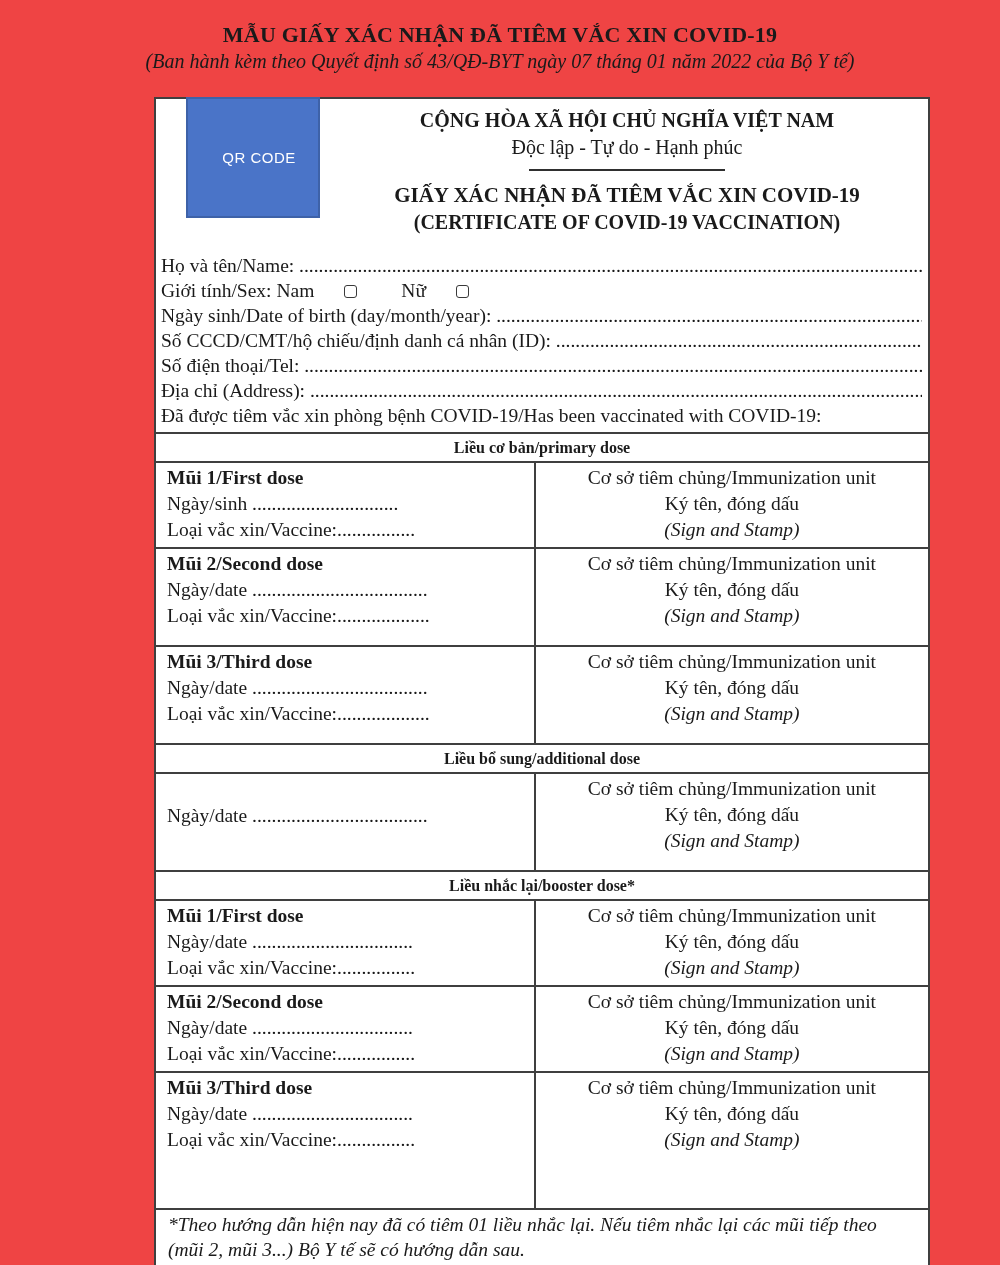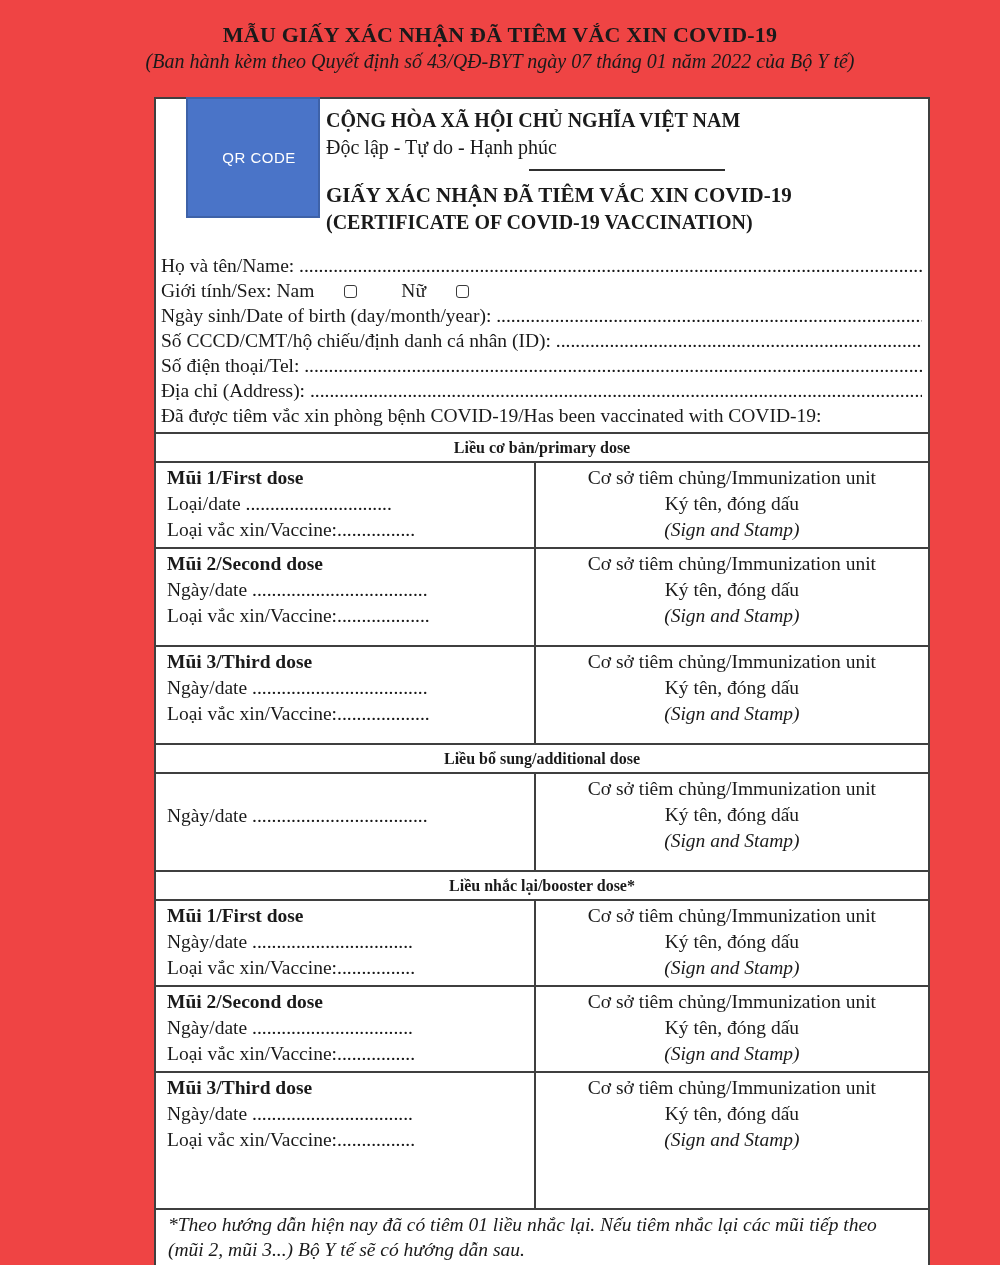"CỘNG HÒA XÃ HỘI CHỦ" .header-text { text-align: none -> center }
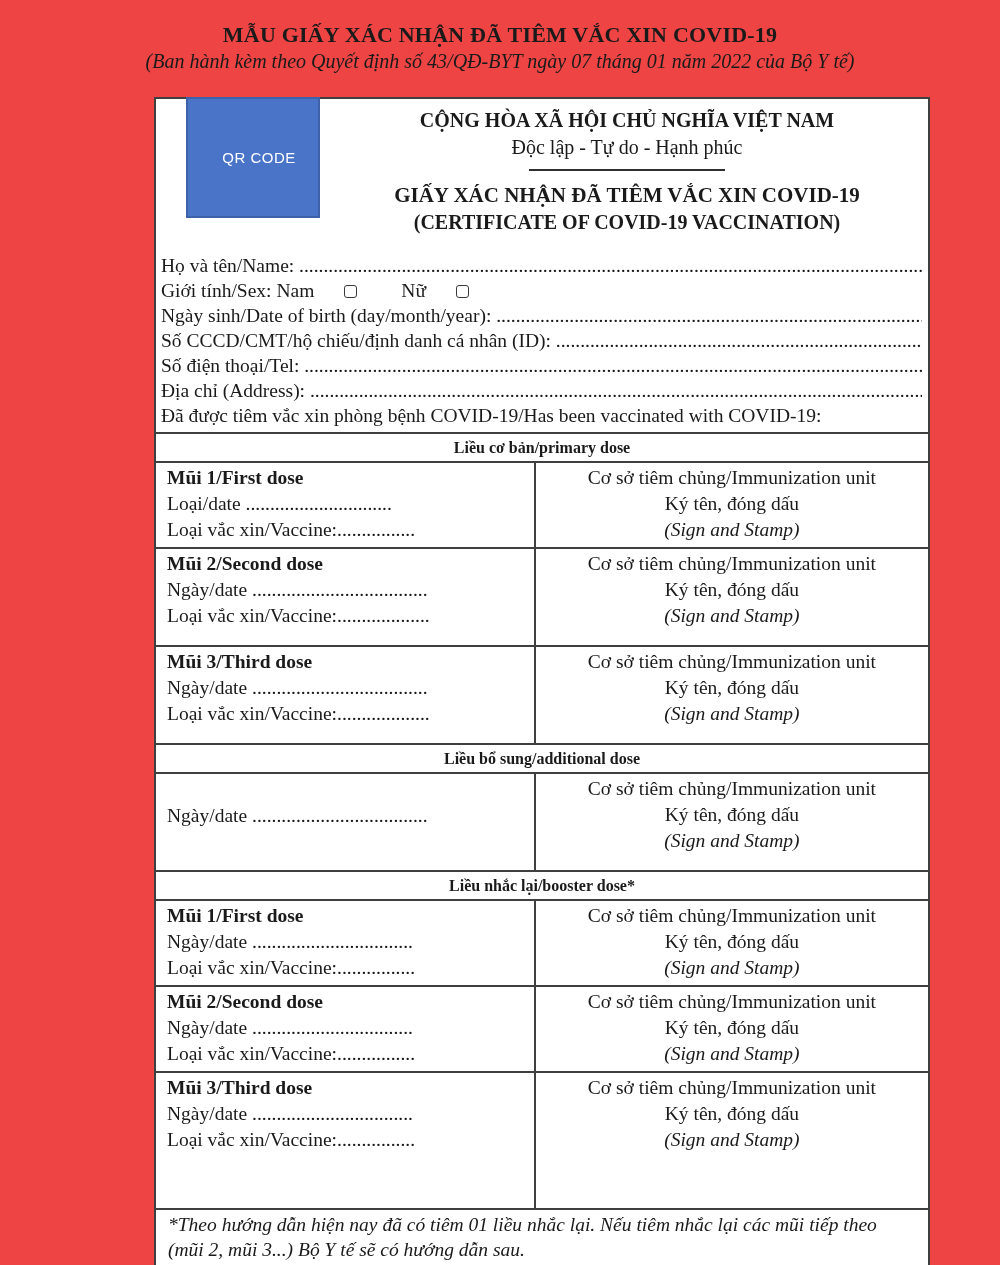"Loại/date .............................." div.dose-line { text: Loại/date -> Ngày/sinh }
